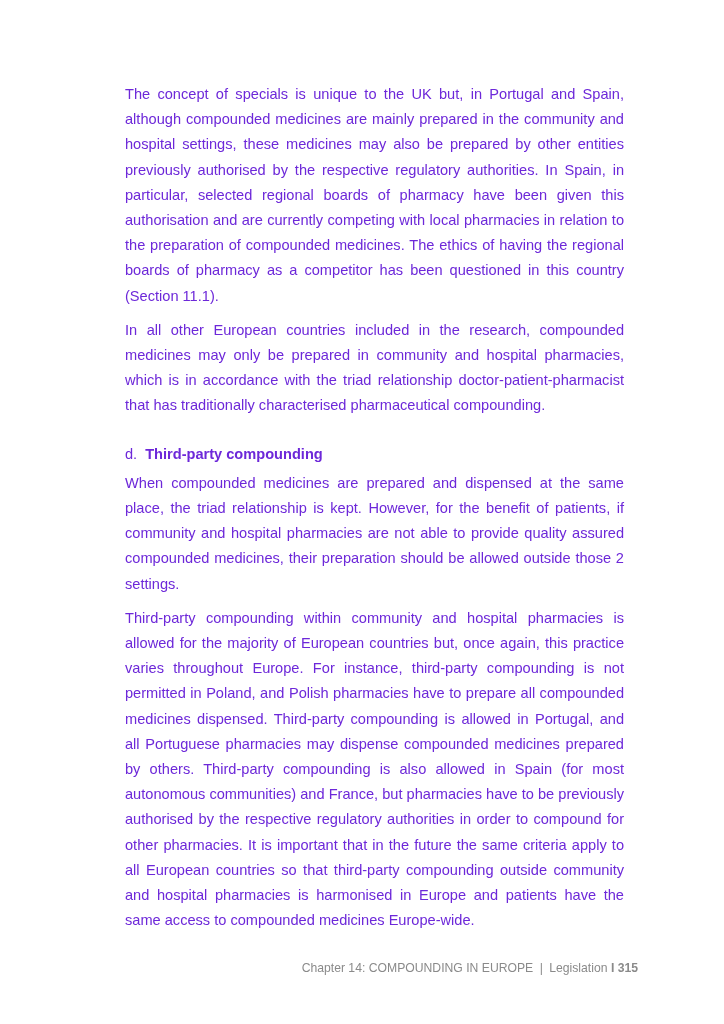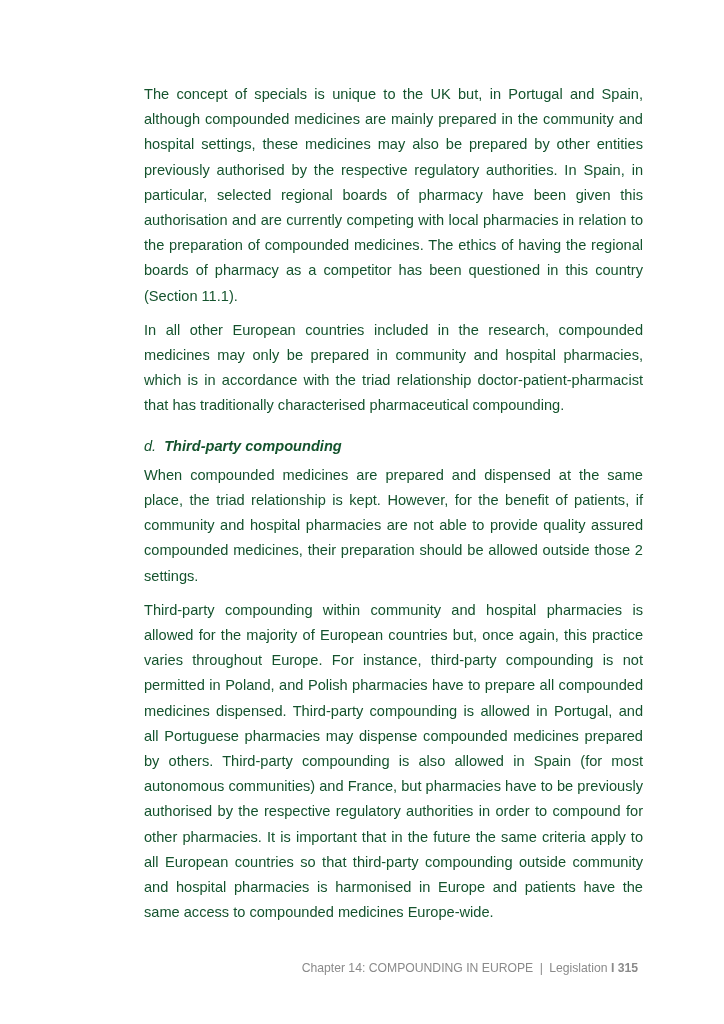"The concept of specials is" .page { color: #14532d -> #6d28d9; left: 144px -> 125px }
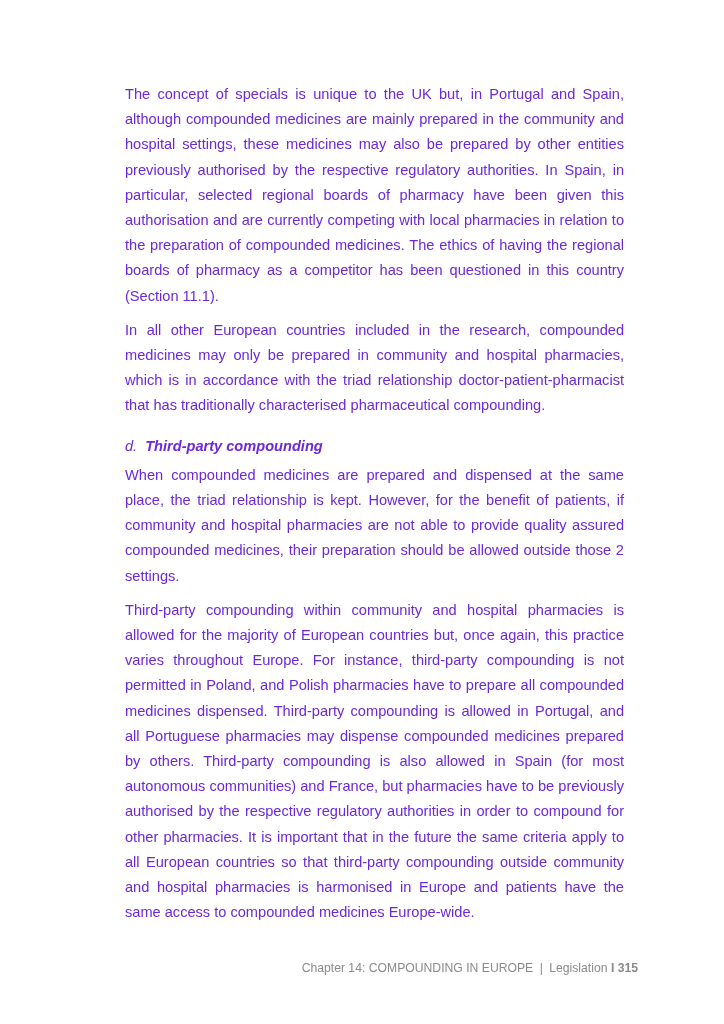"d. Third-party compounding" .heading { font-style: italic -> none; margin: 15px 0 4px 0 -> 23px 0 4px 0 }
